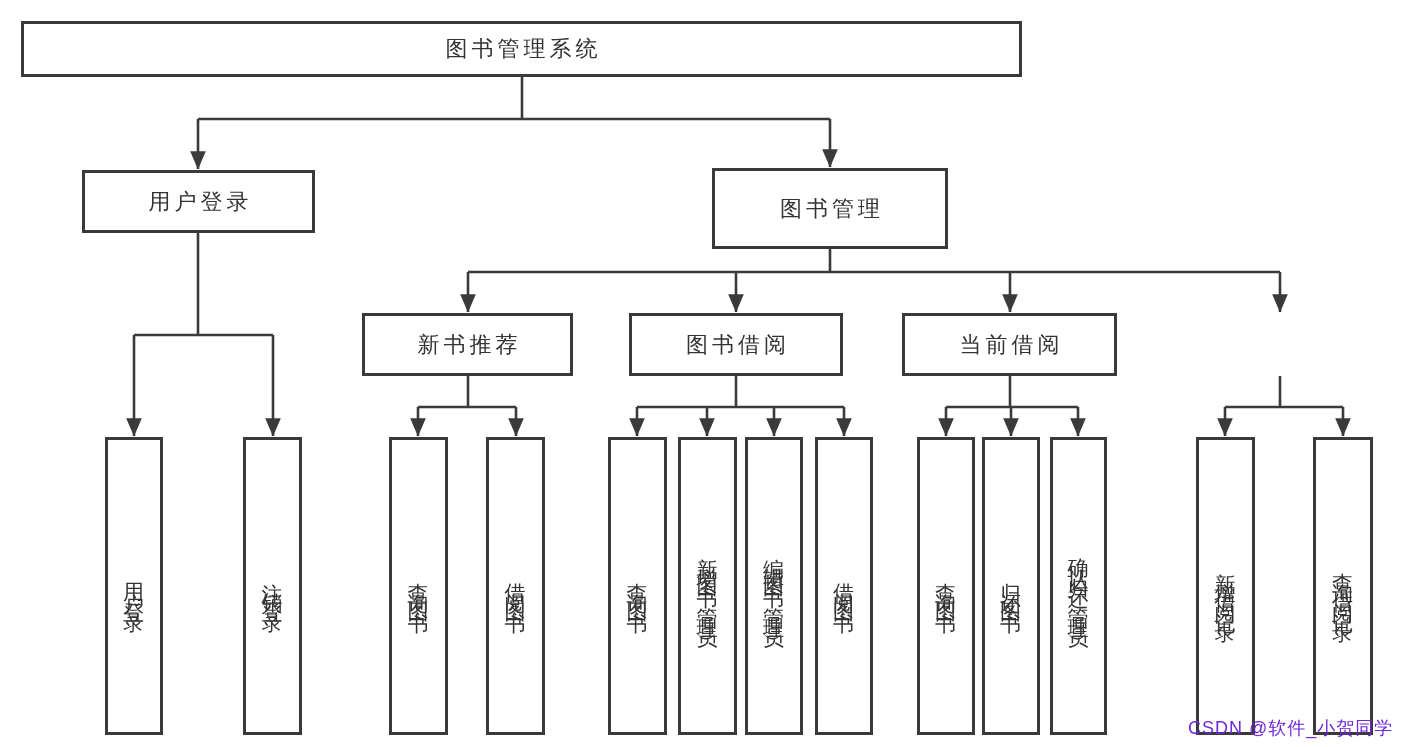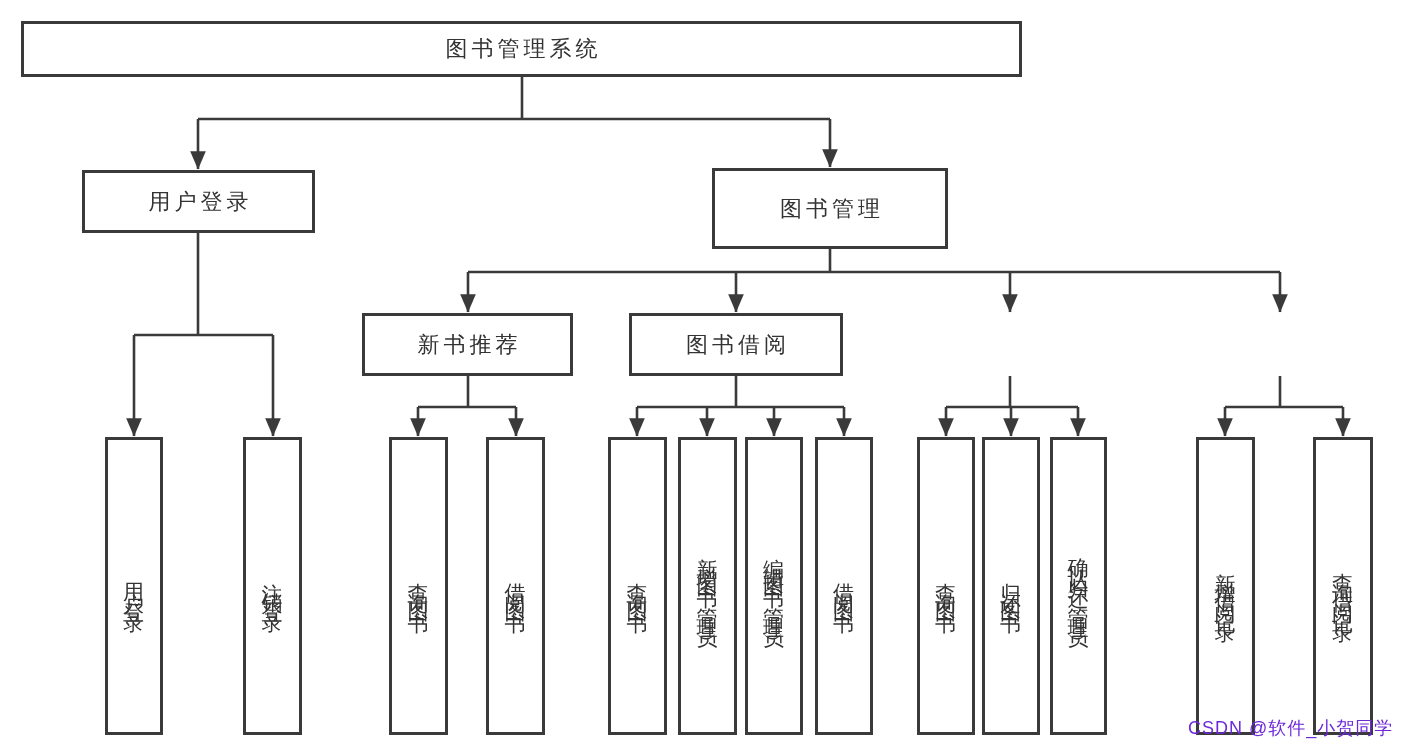"当前借阅" div.box { html: none -> <div> <span>当前借阅</span> </div> }
